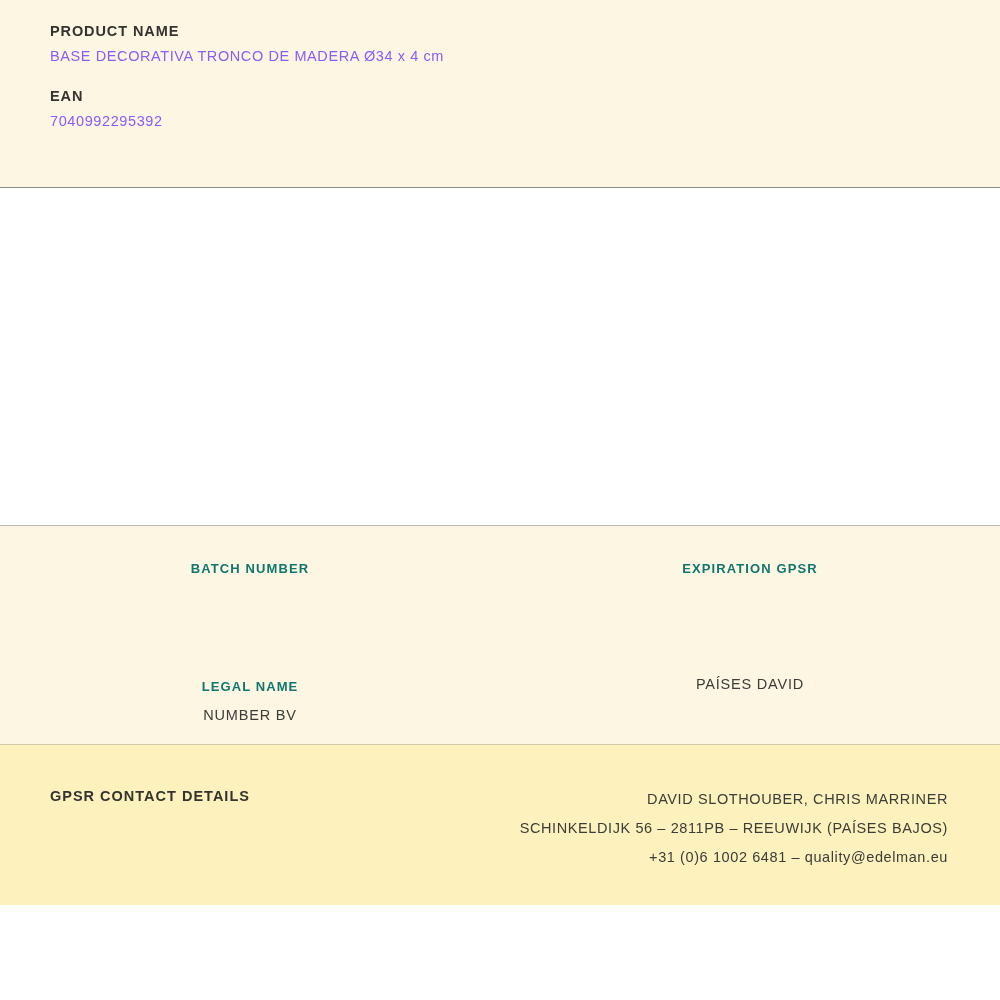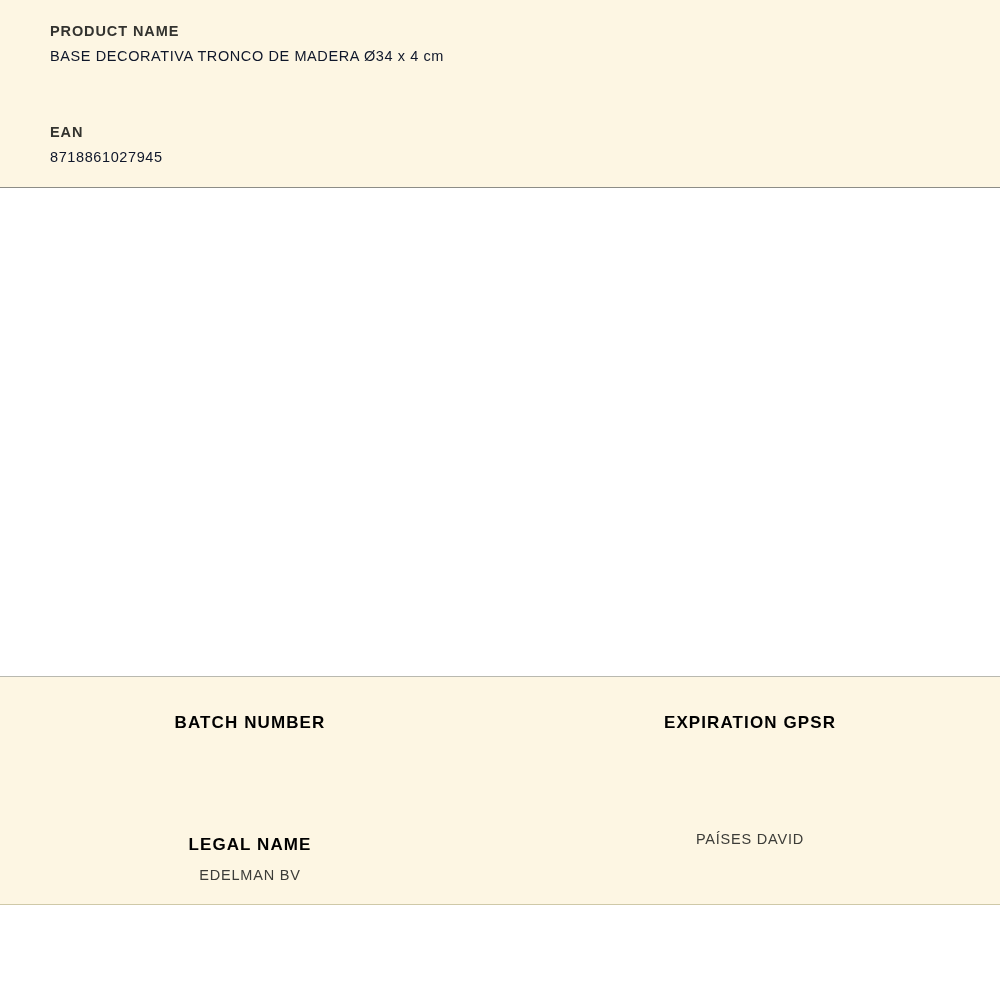"BASE DECORATIVA TRONCO DE MADERA" .field-value { color: #0f172a -> #8b5cf6 }
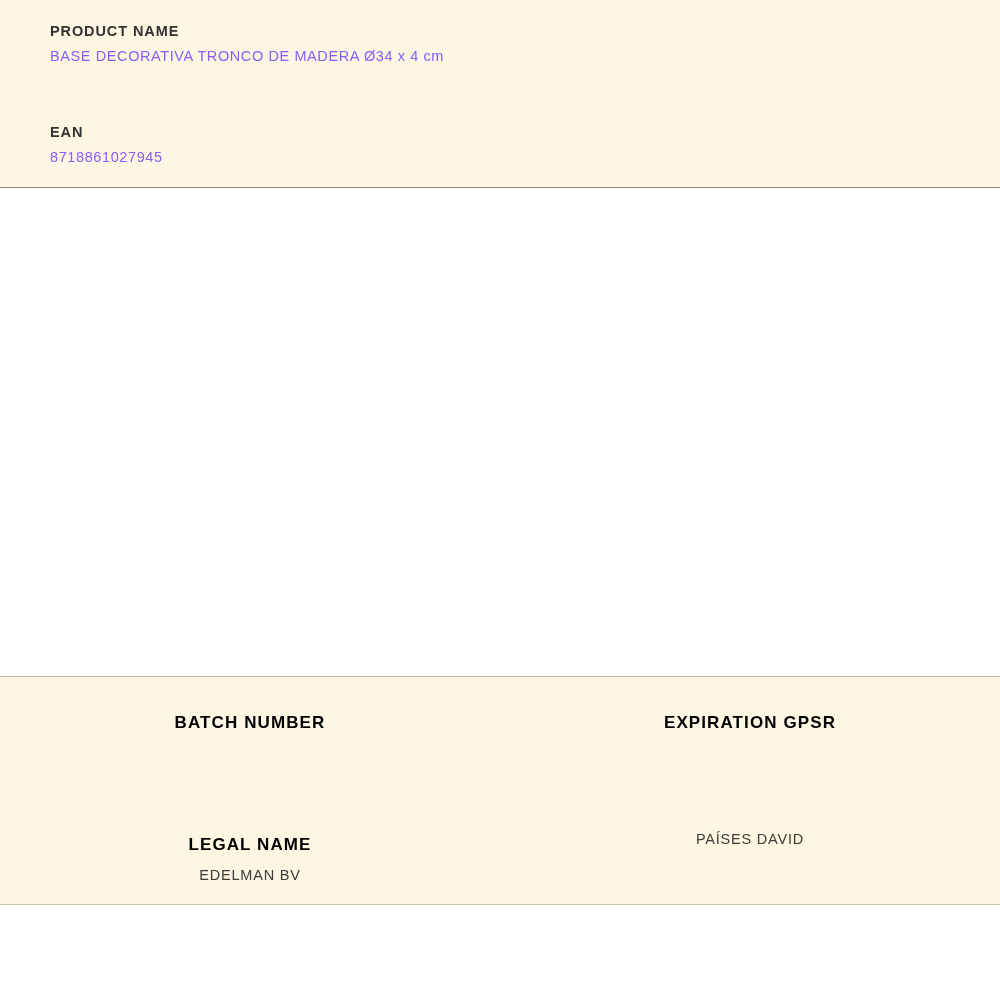"EAN" .field-group + .field-group { margin-top: 60px -> 24px }
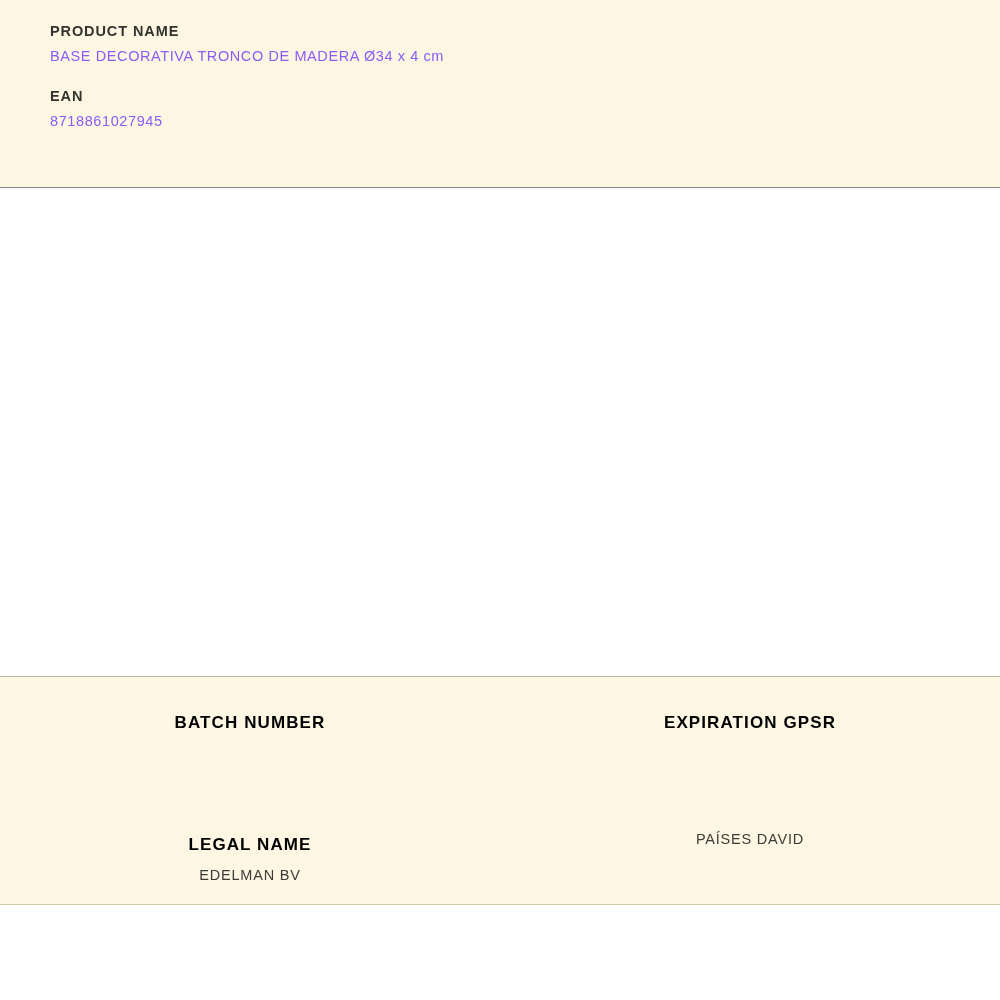"8718861027945" p.field-value { text: 8718861027945 -> 7040992295392 }
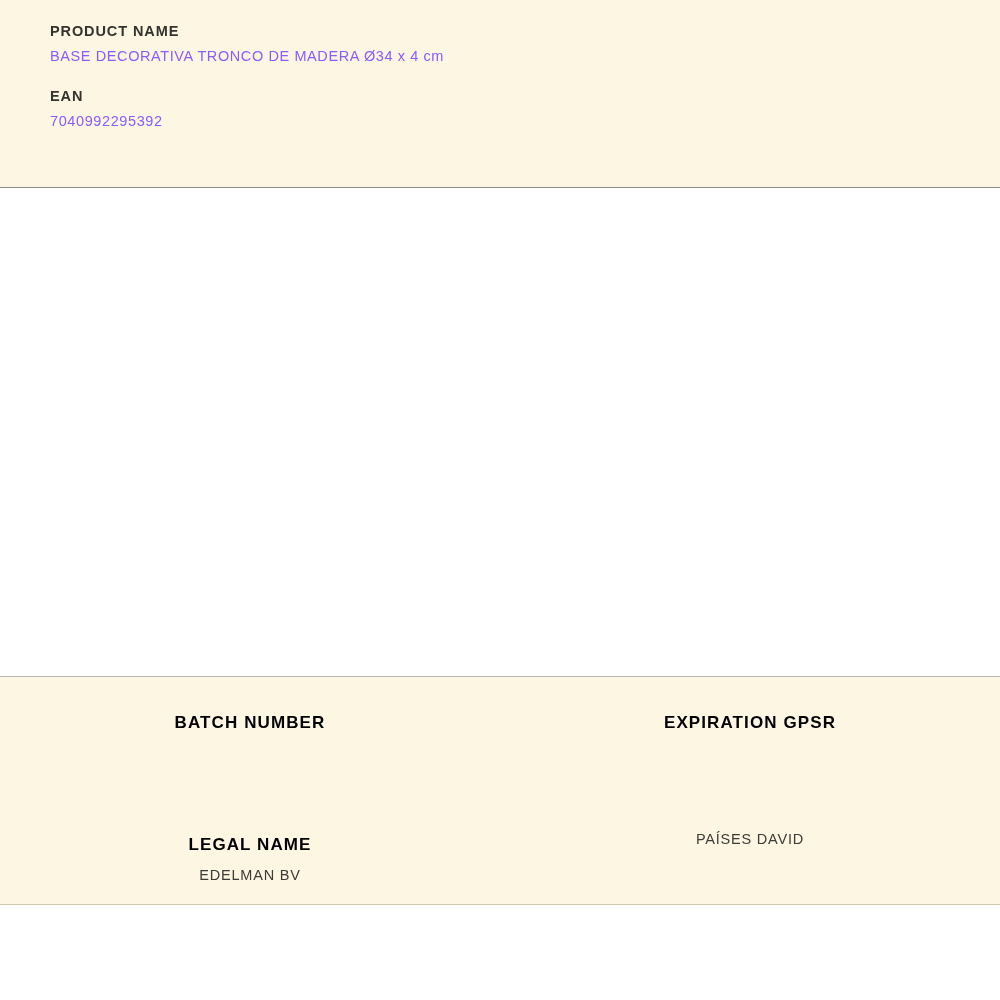"BATCH NUMBER" .grid-label { color: #000000 -> #0f766e; font-size: 17px -> 13px }
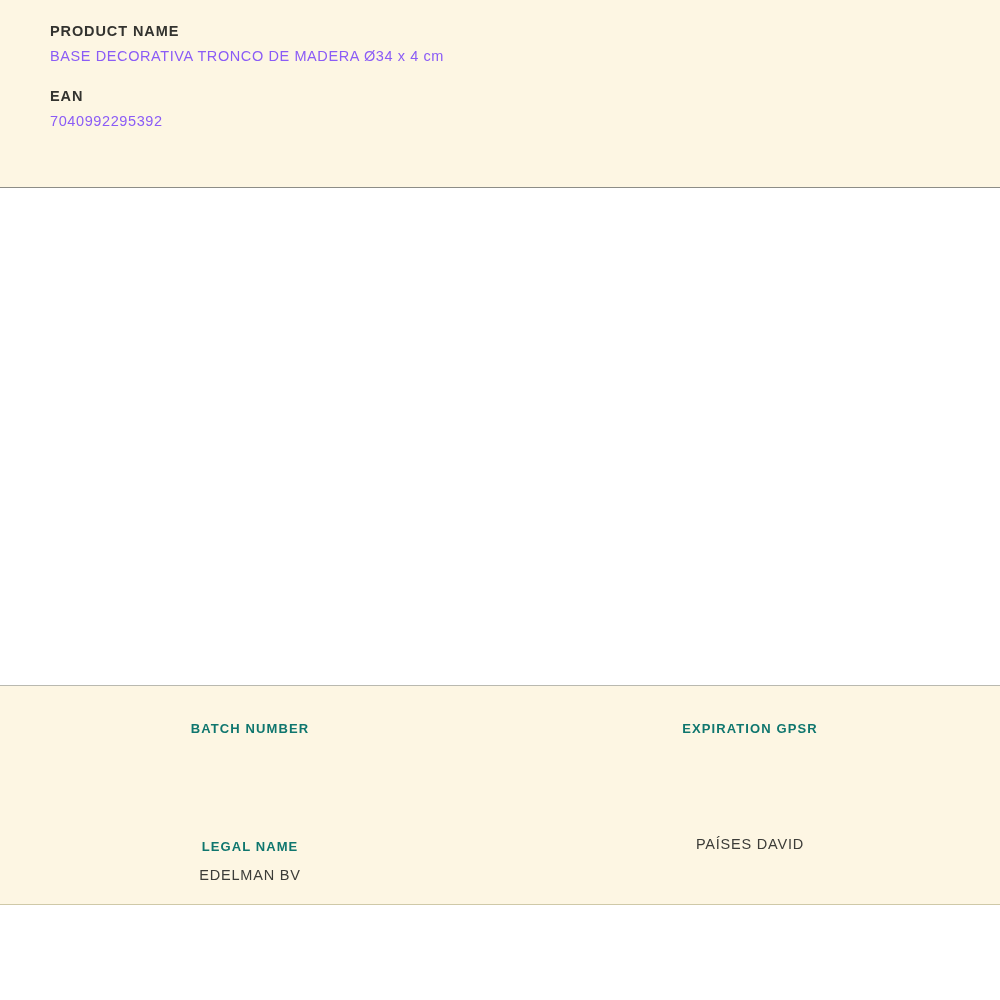"EDELMAN BV" p.grid-value { text: EDELMAN -> NUMBER }
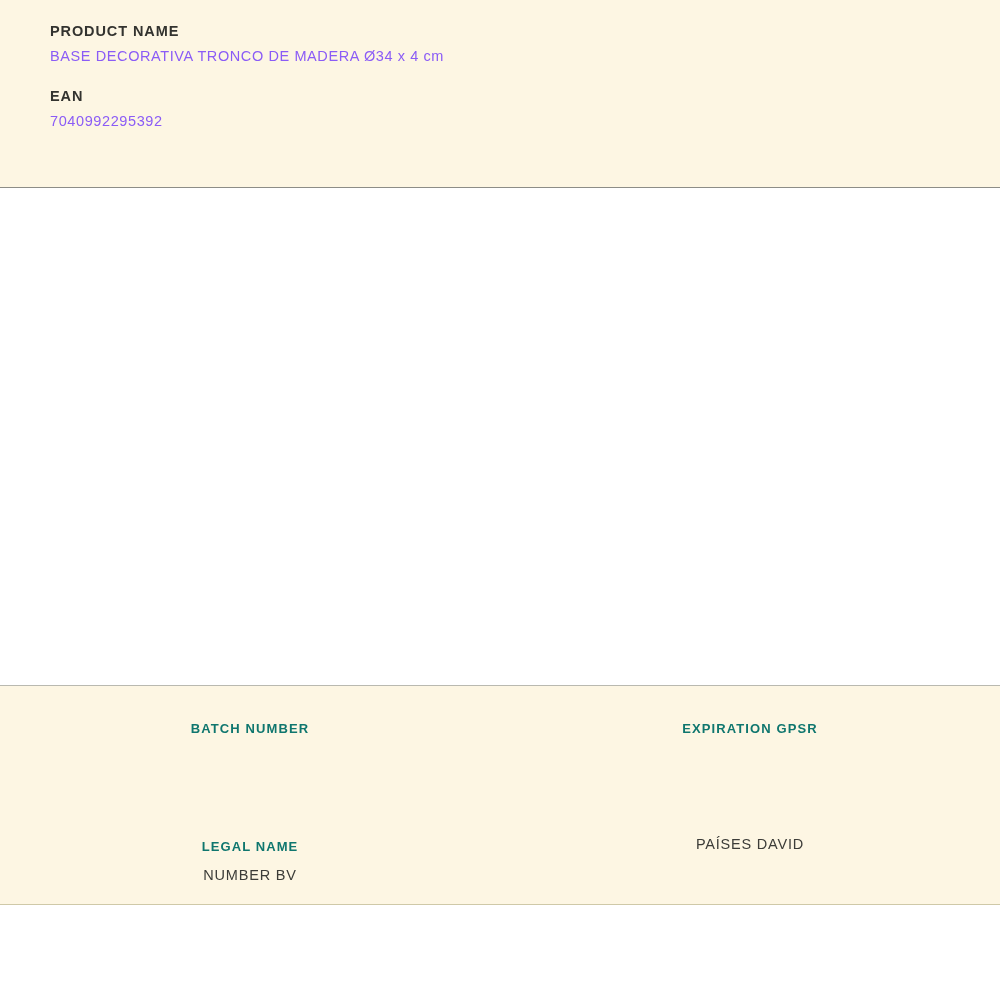"GPSR CONTACT DETAILS" div.gpsr { html: none -> <div> <div>GPSR CONTACT DETAILS</div> <div> <div>DAVID SLOTHOUBER, CHRIS MARRINER</div> <div>SCHINKELDIJK 56 – 2811PB – REEUWIJK (PAÍSES BAJOS)</div> <div>+31 (0)6 1002 6481 – quality@edelman.eu</div> </div> </div> }
